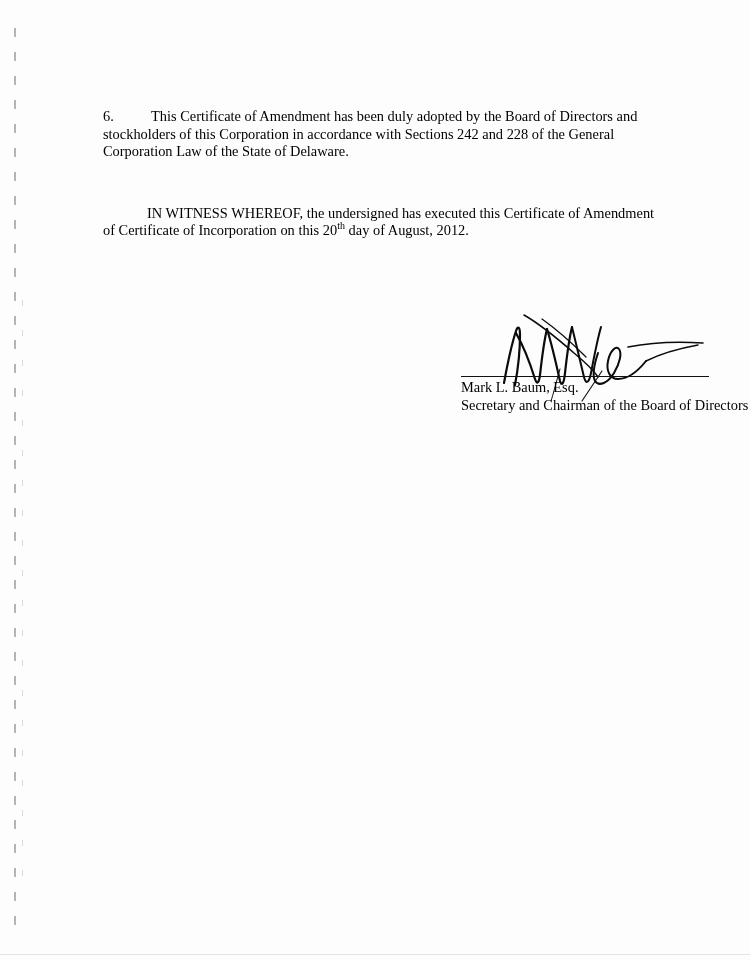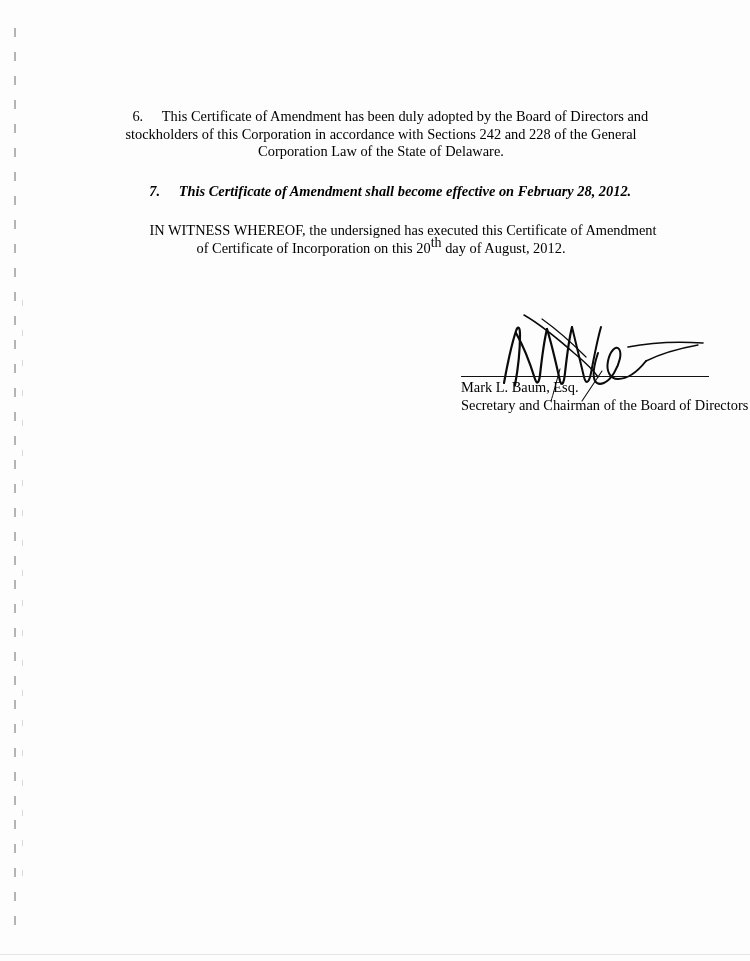"6. This Certificate of Amendment" p.body-par { text-align: center -> left }
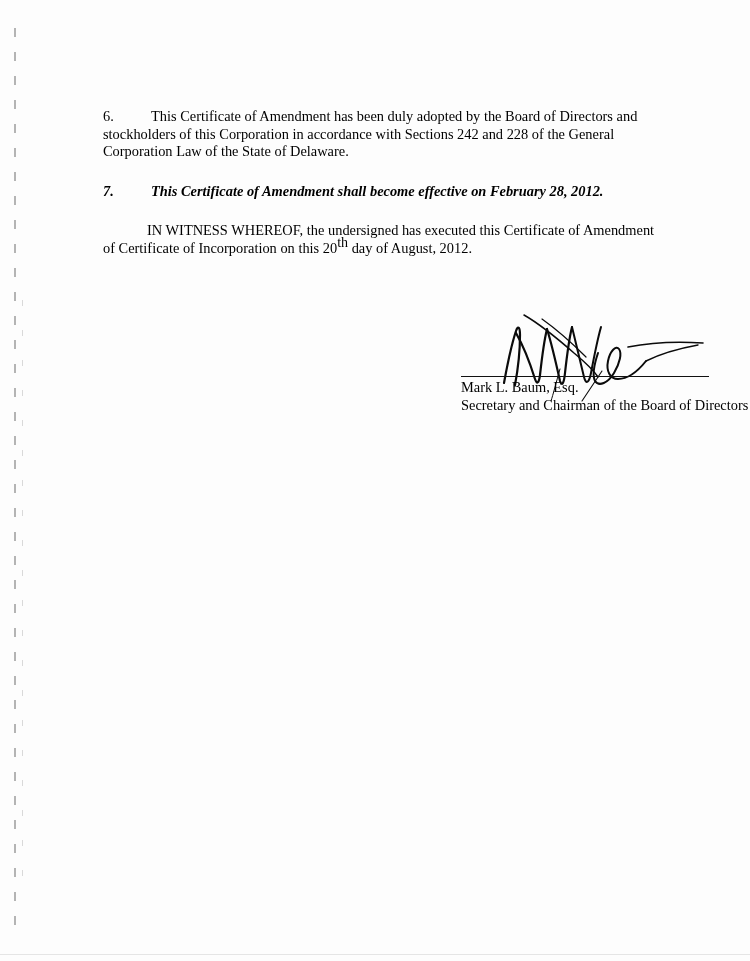"7. This Certificate of Amendment" p.body-par { html: <p> <span>7.</span><span>This Certificate of Amendment shall become effective on February 28, 2012.</span> </p> -> none }
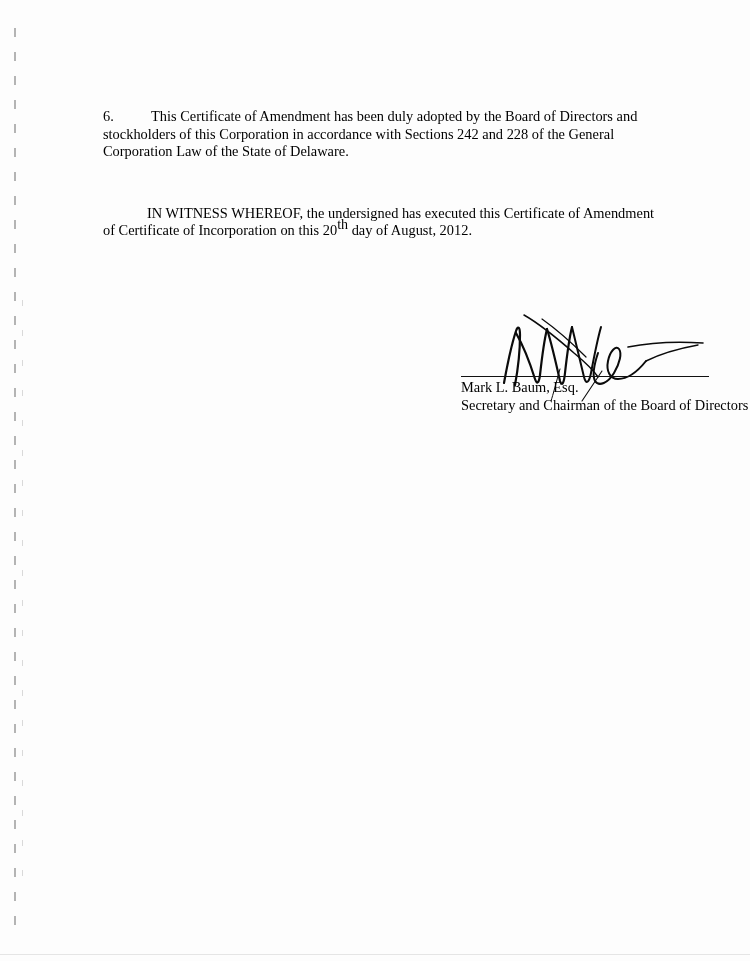"th" sup { font-size: 14px -> 10px }
